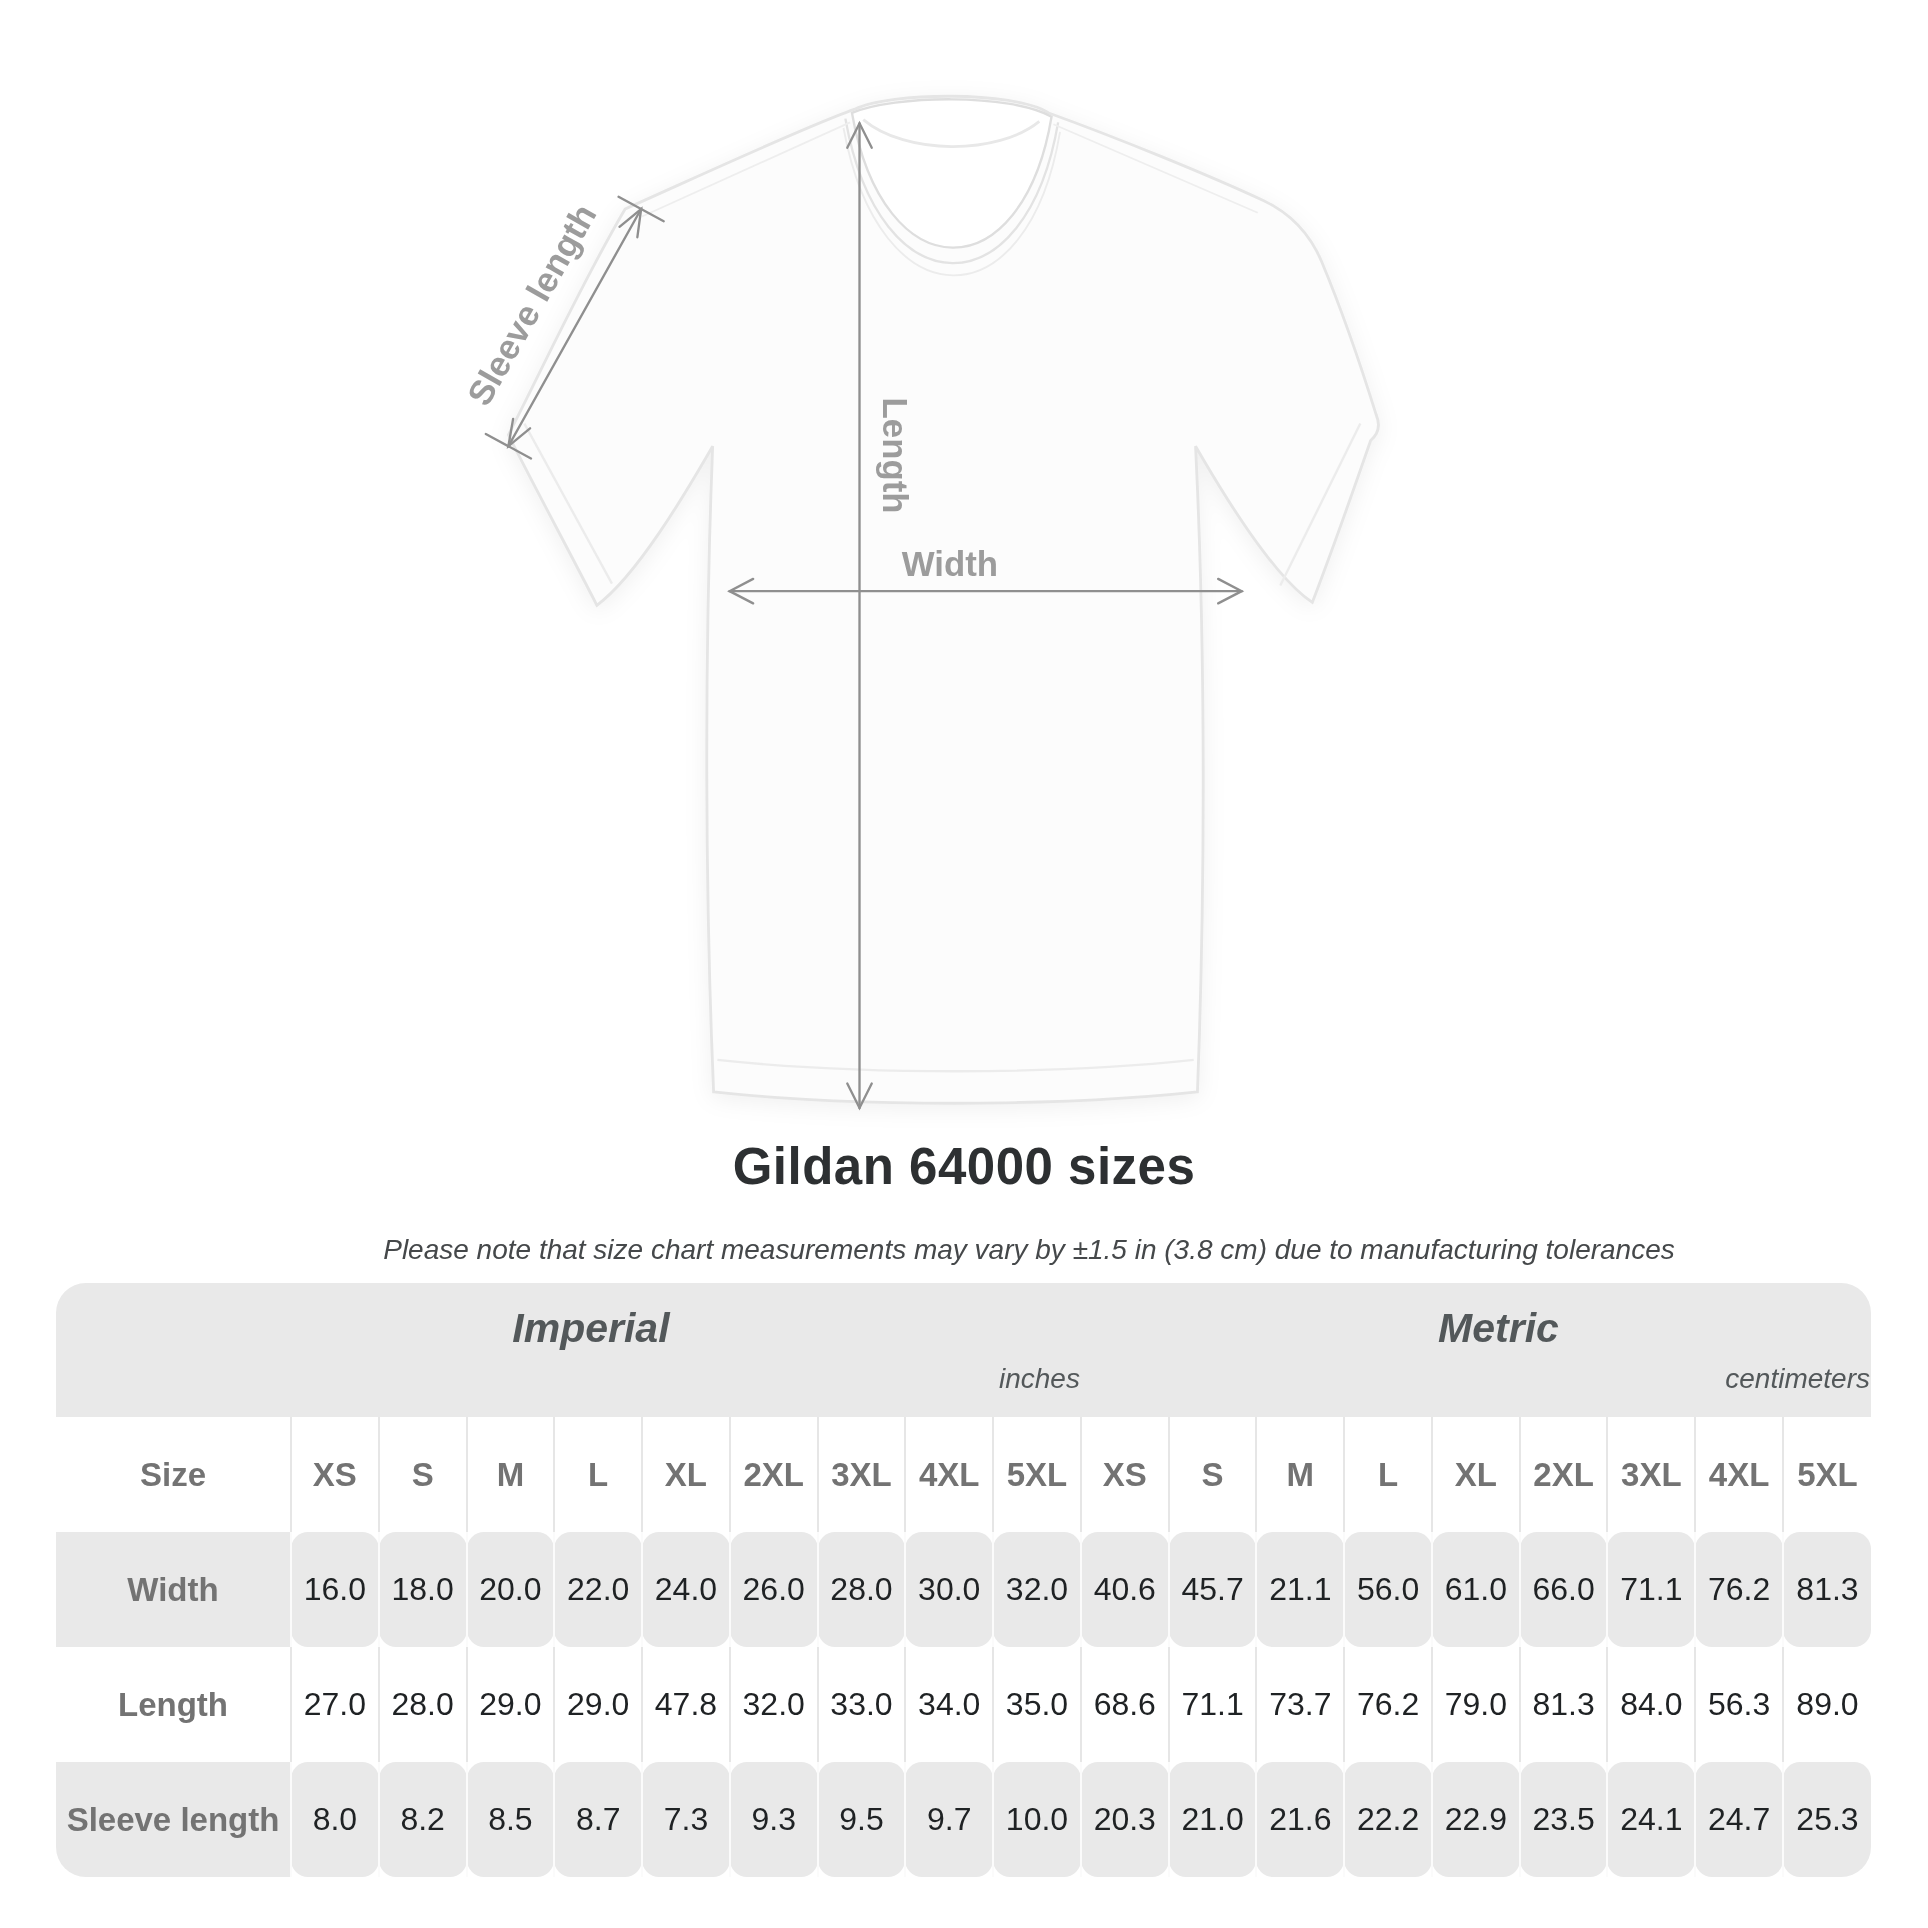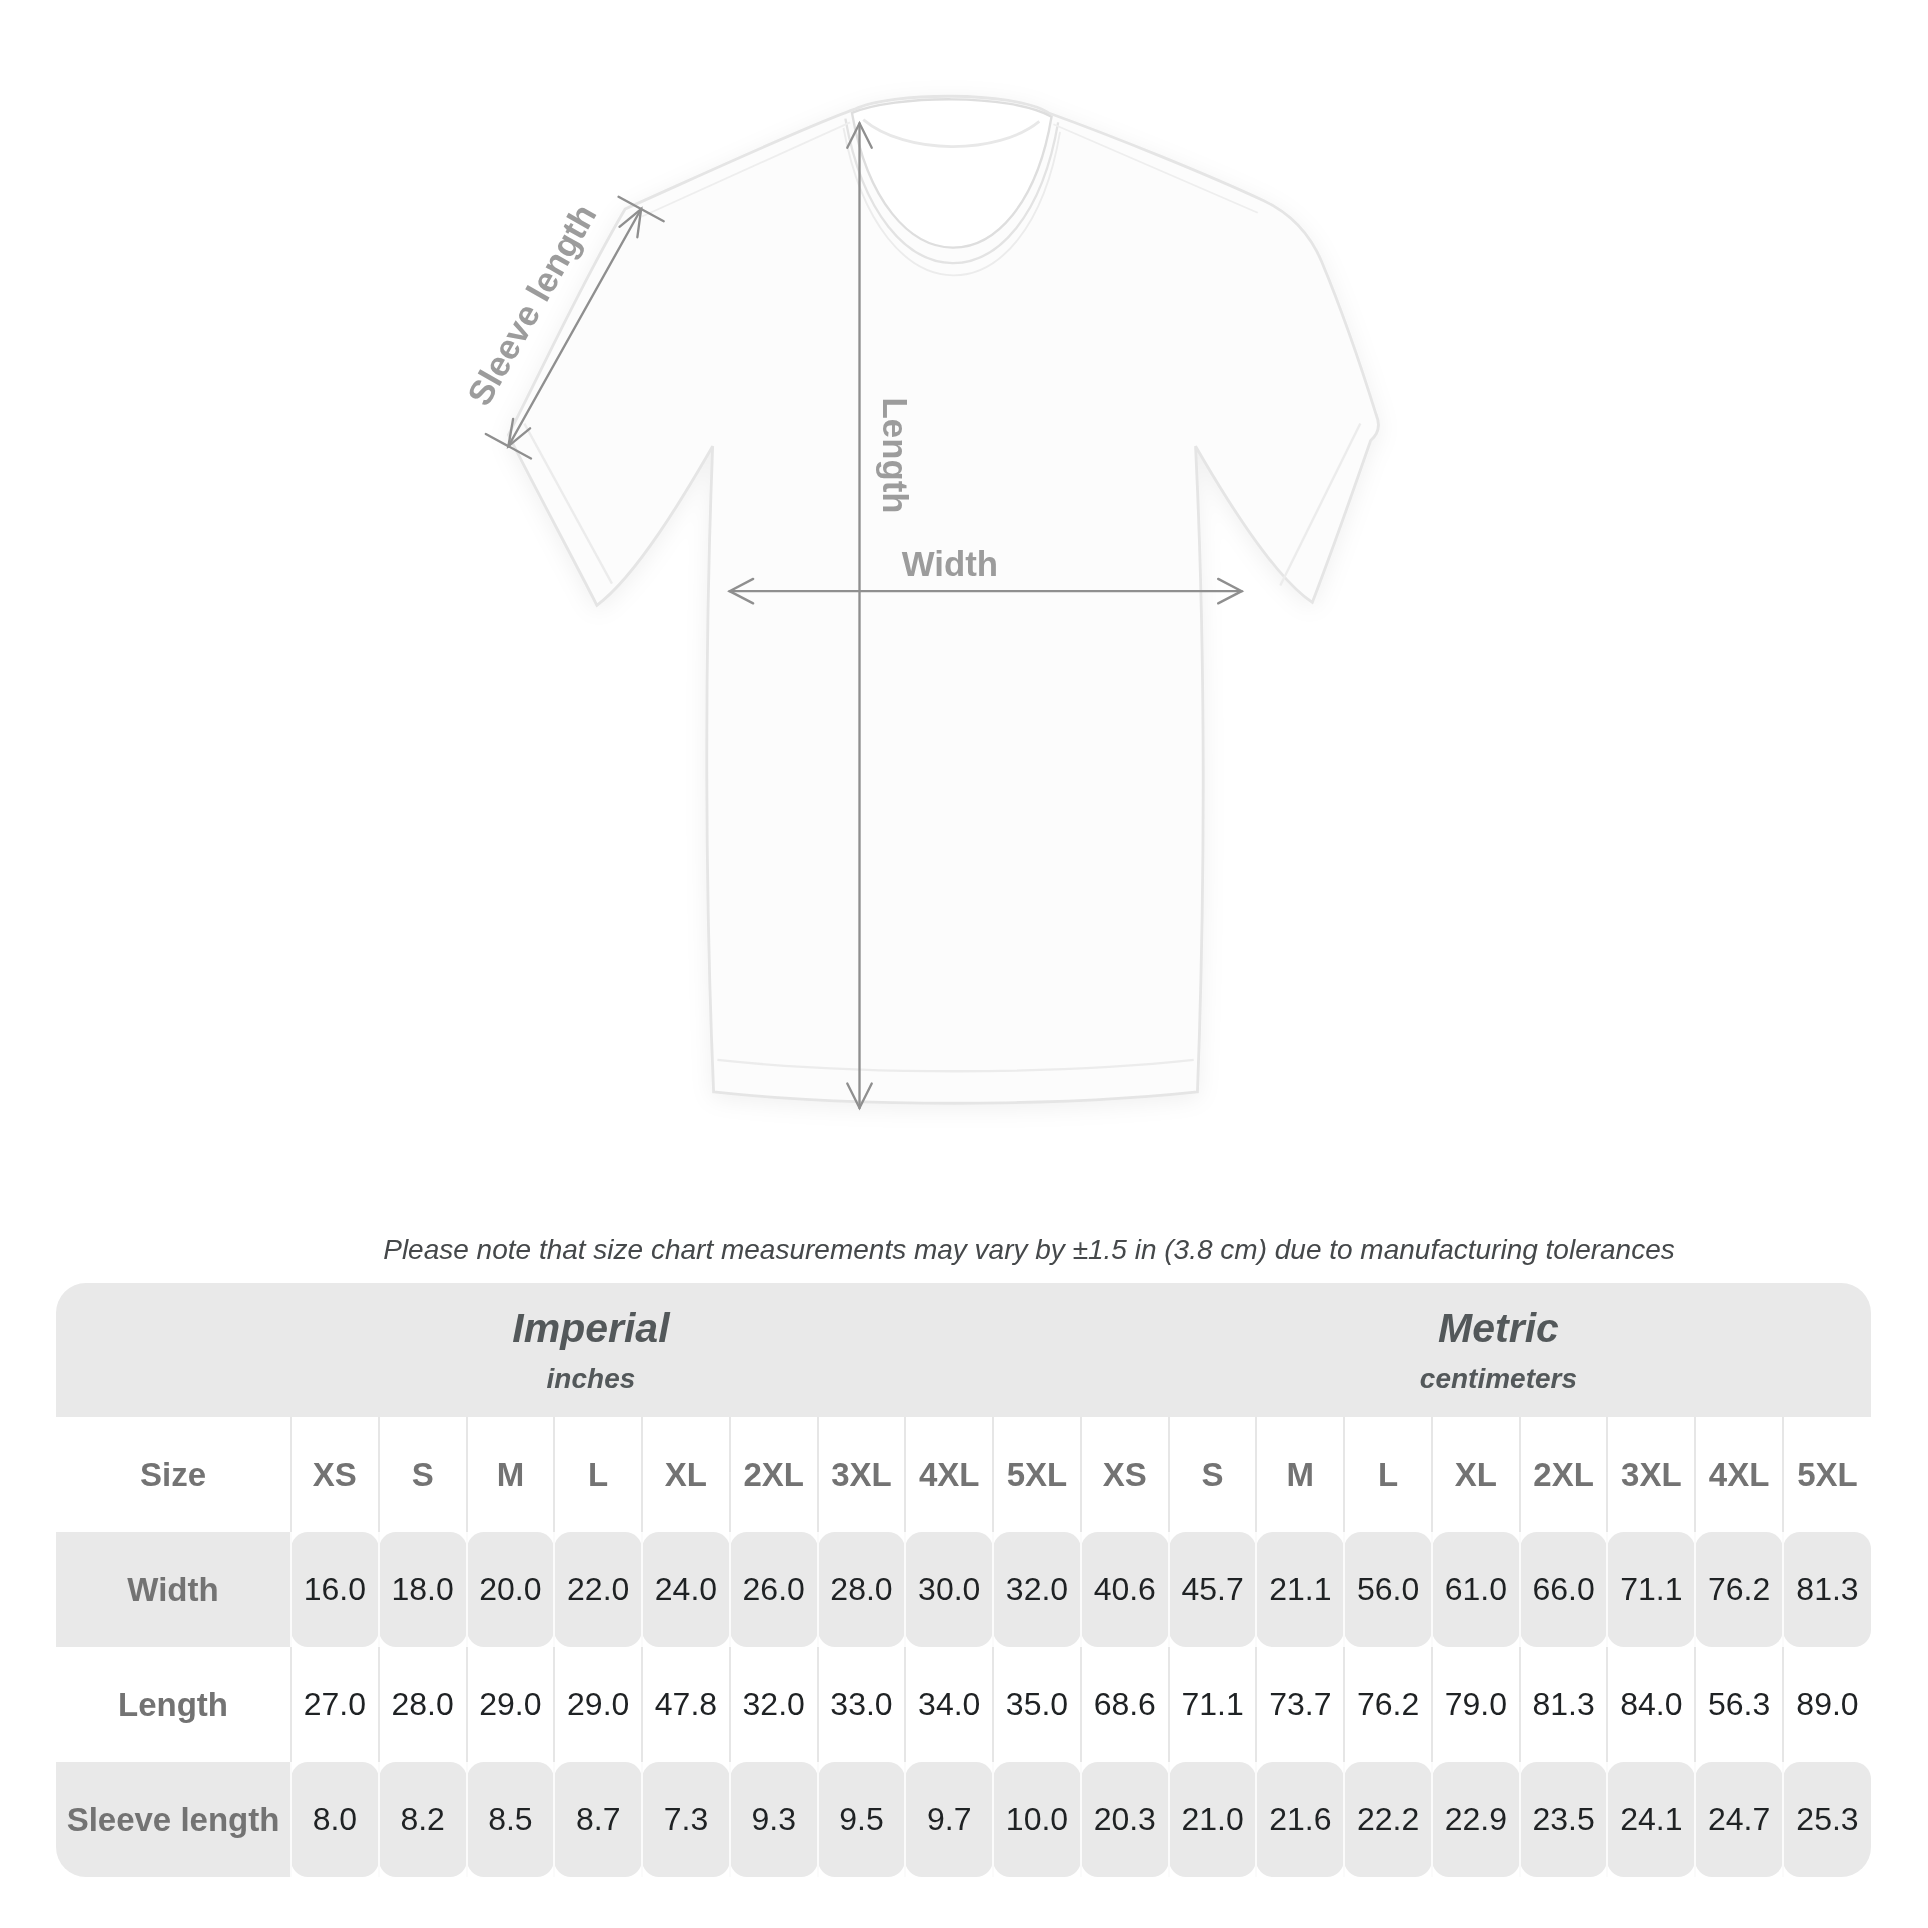"Gildan 64000 sizes" h1 { html: none -> <h1>Gildan 64000 sizes</h1> }
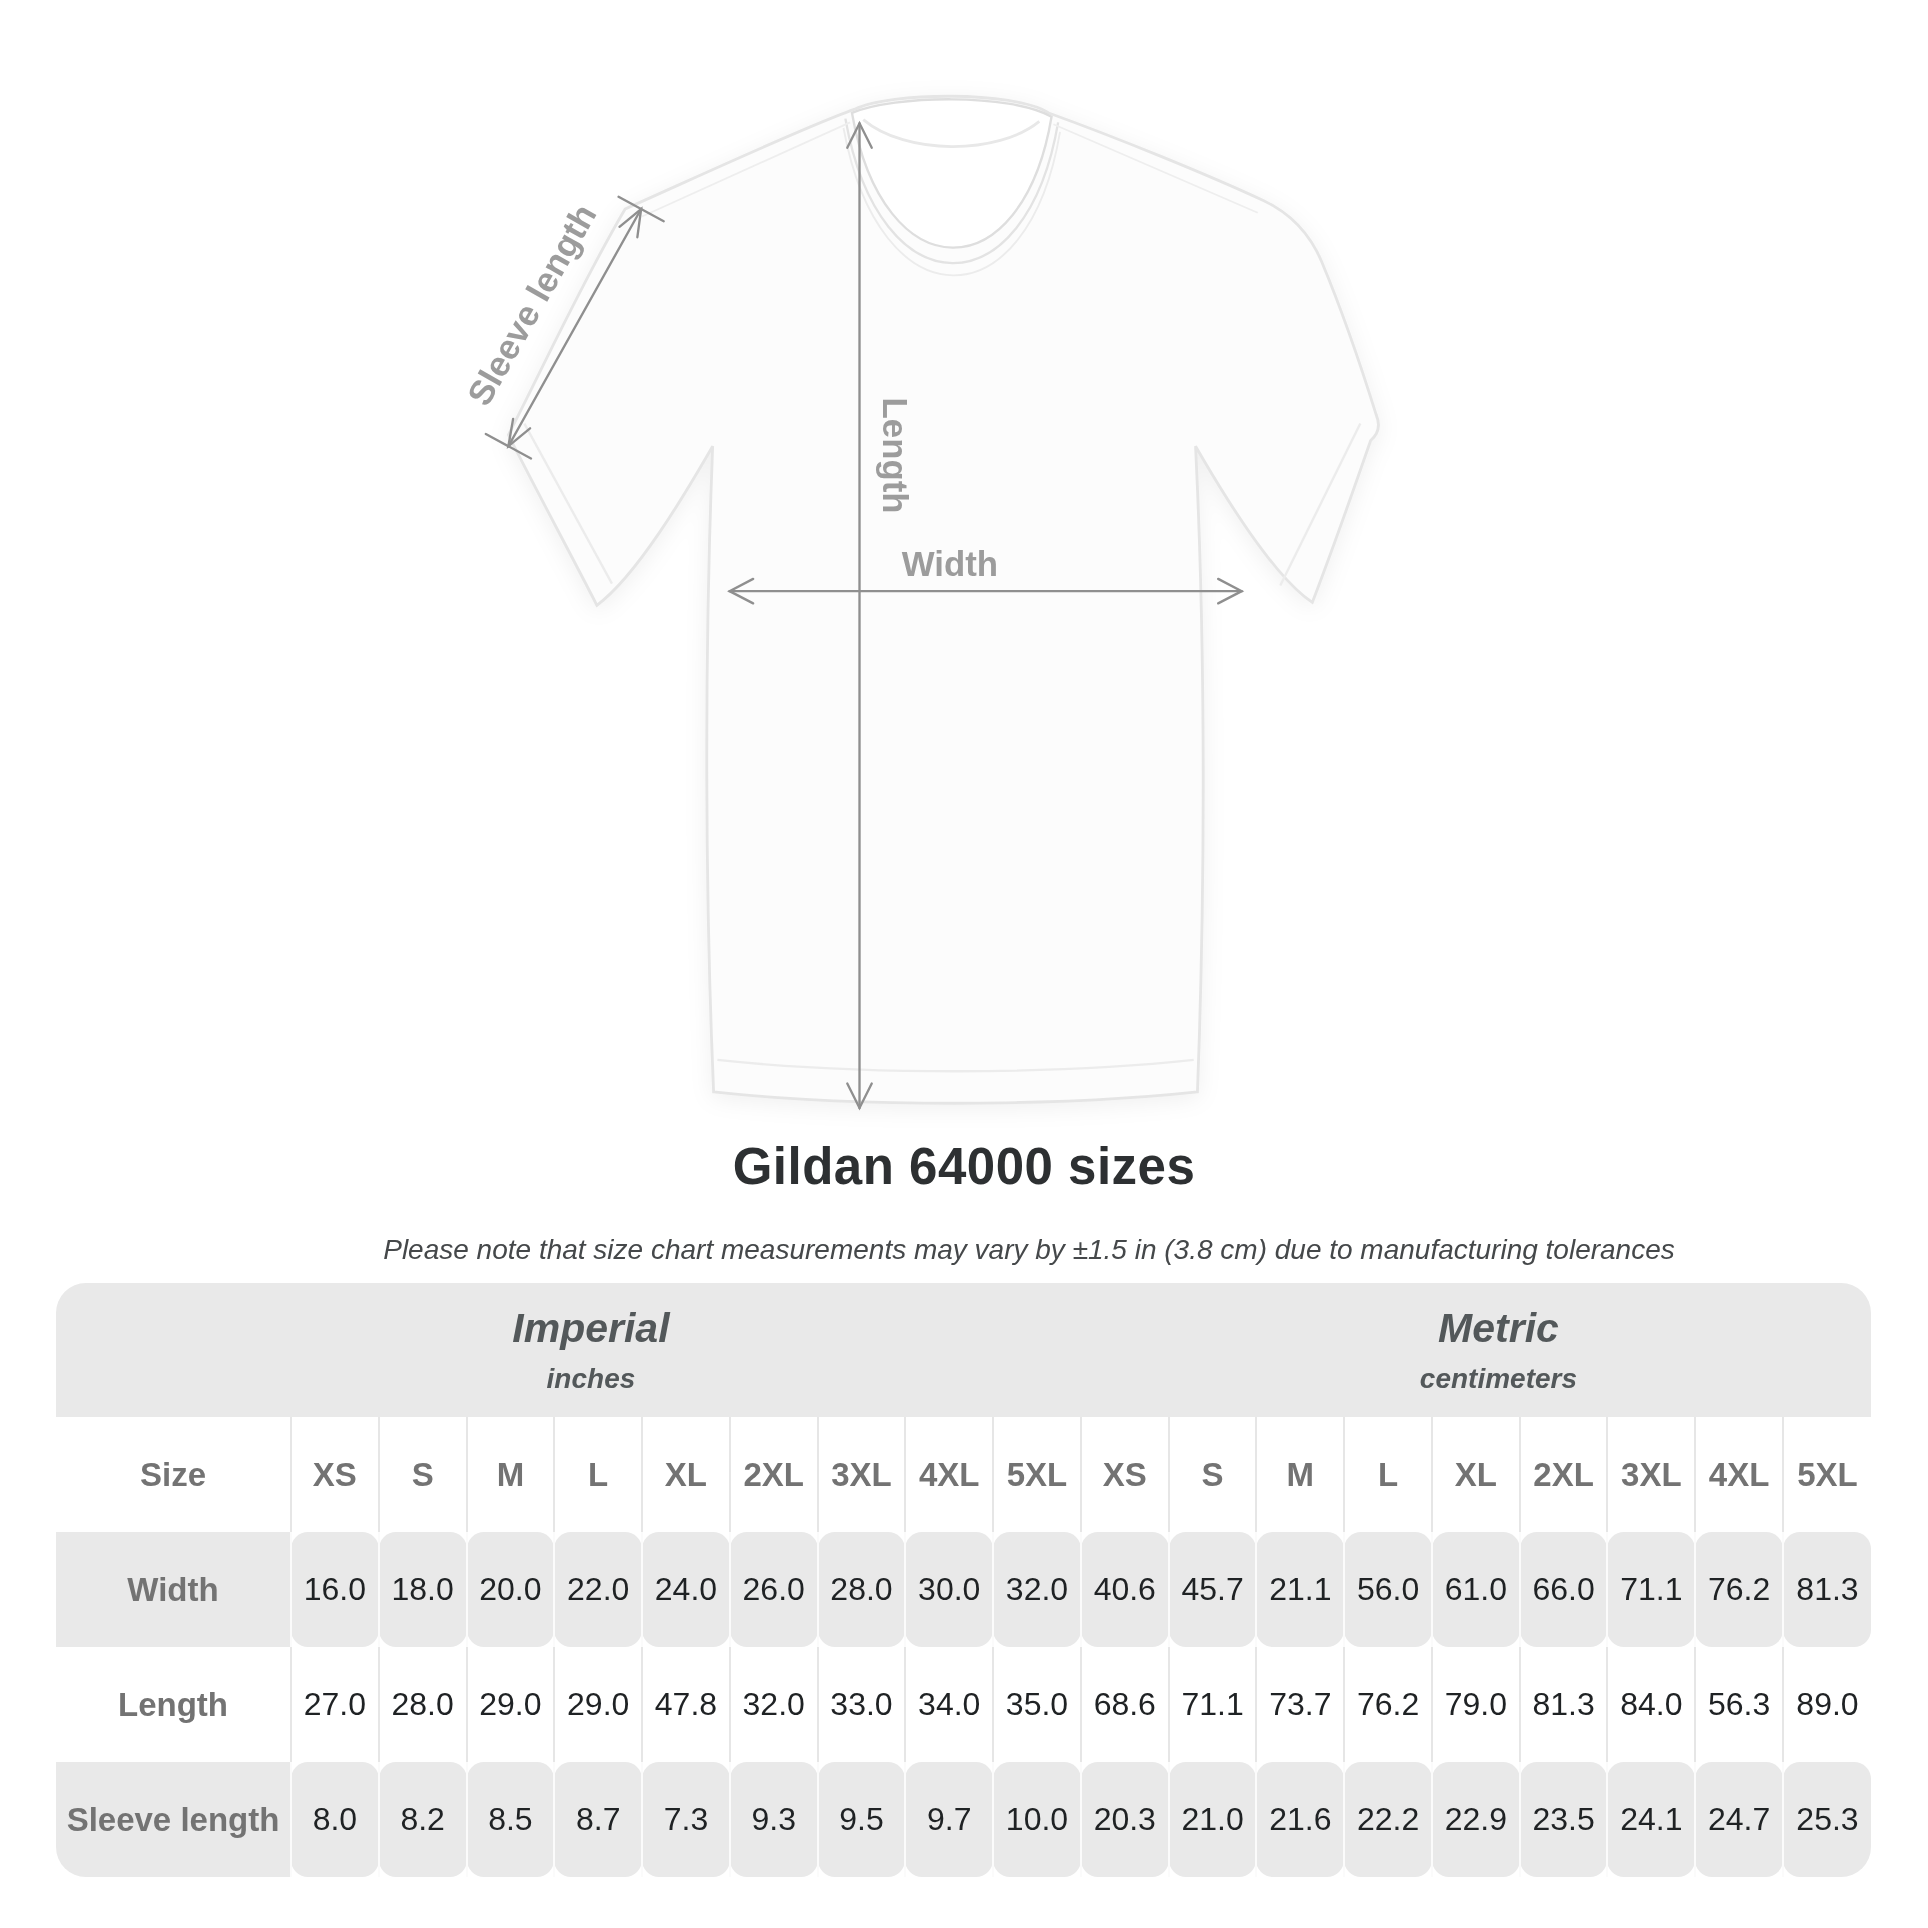"inches" .band-sub { font-weight: bold -> normal; text-align: none -> right }
